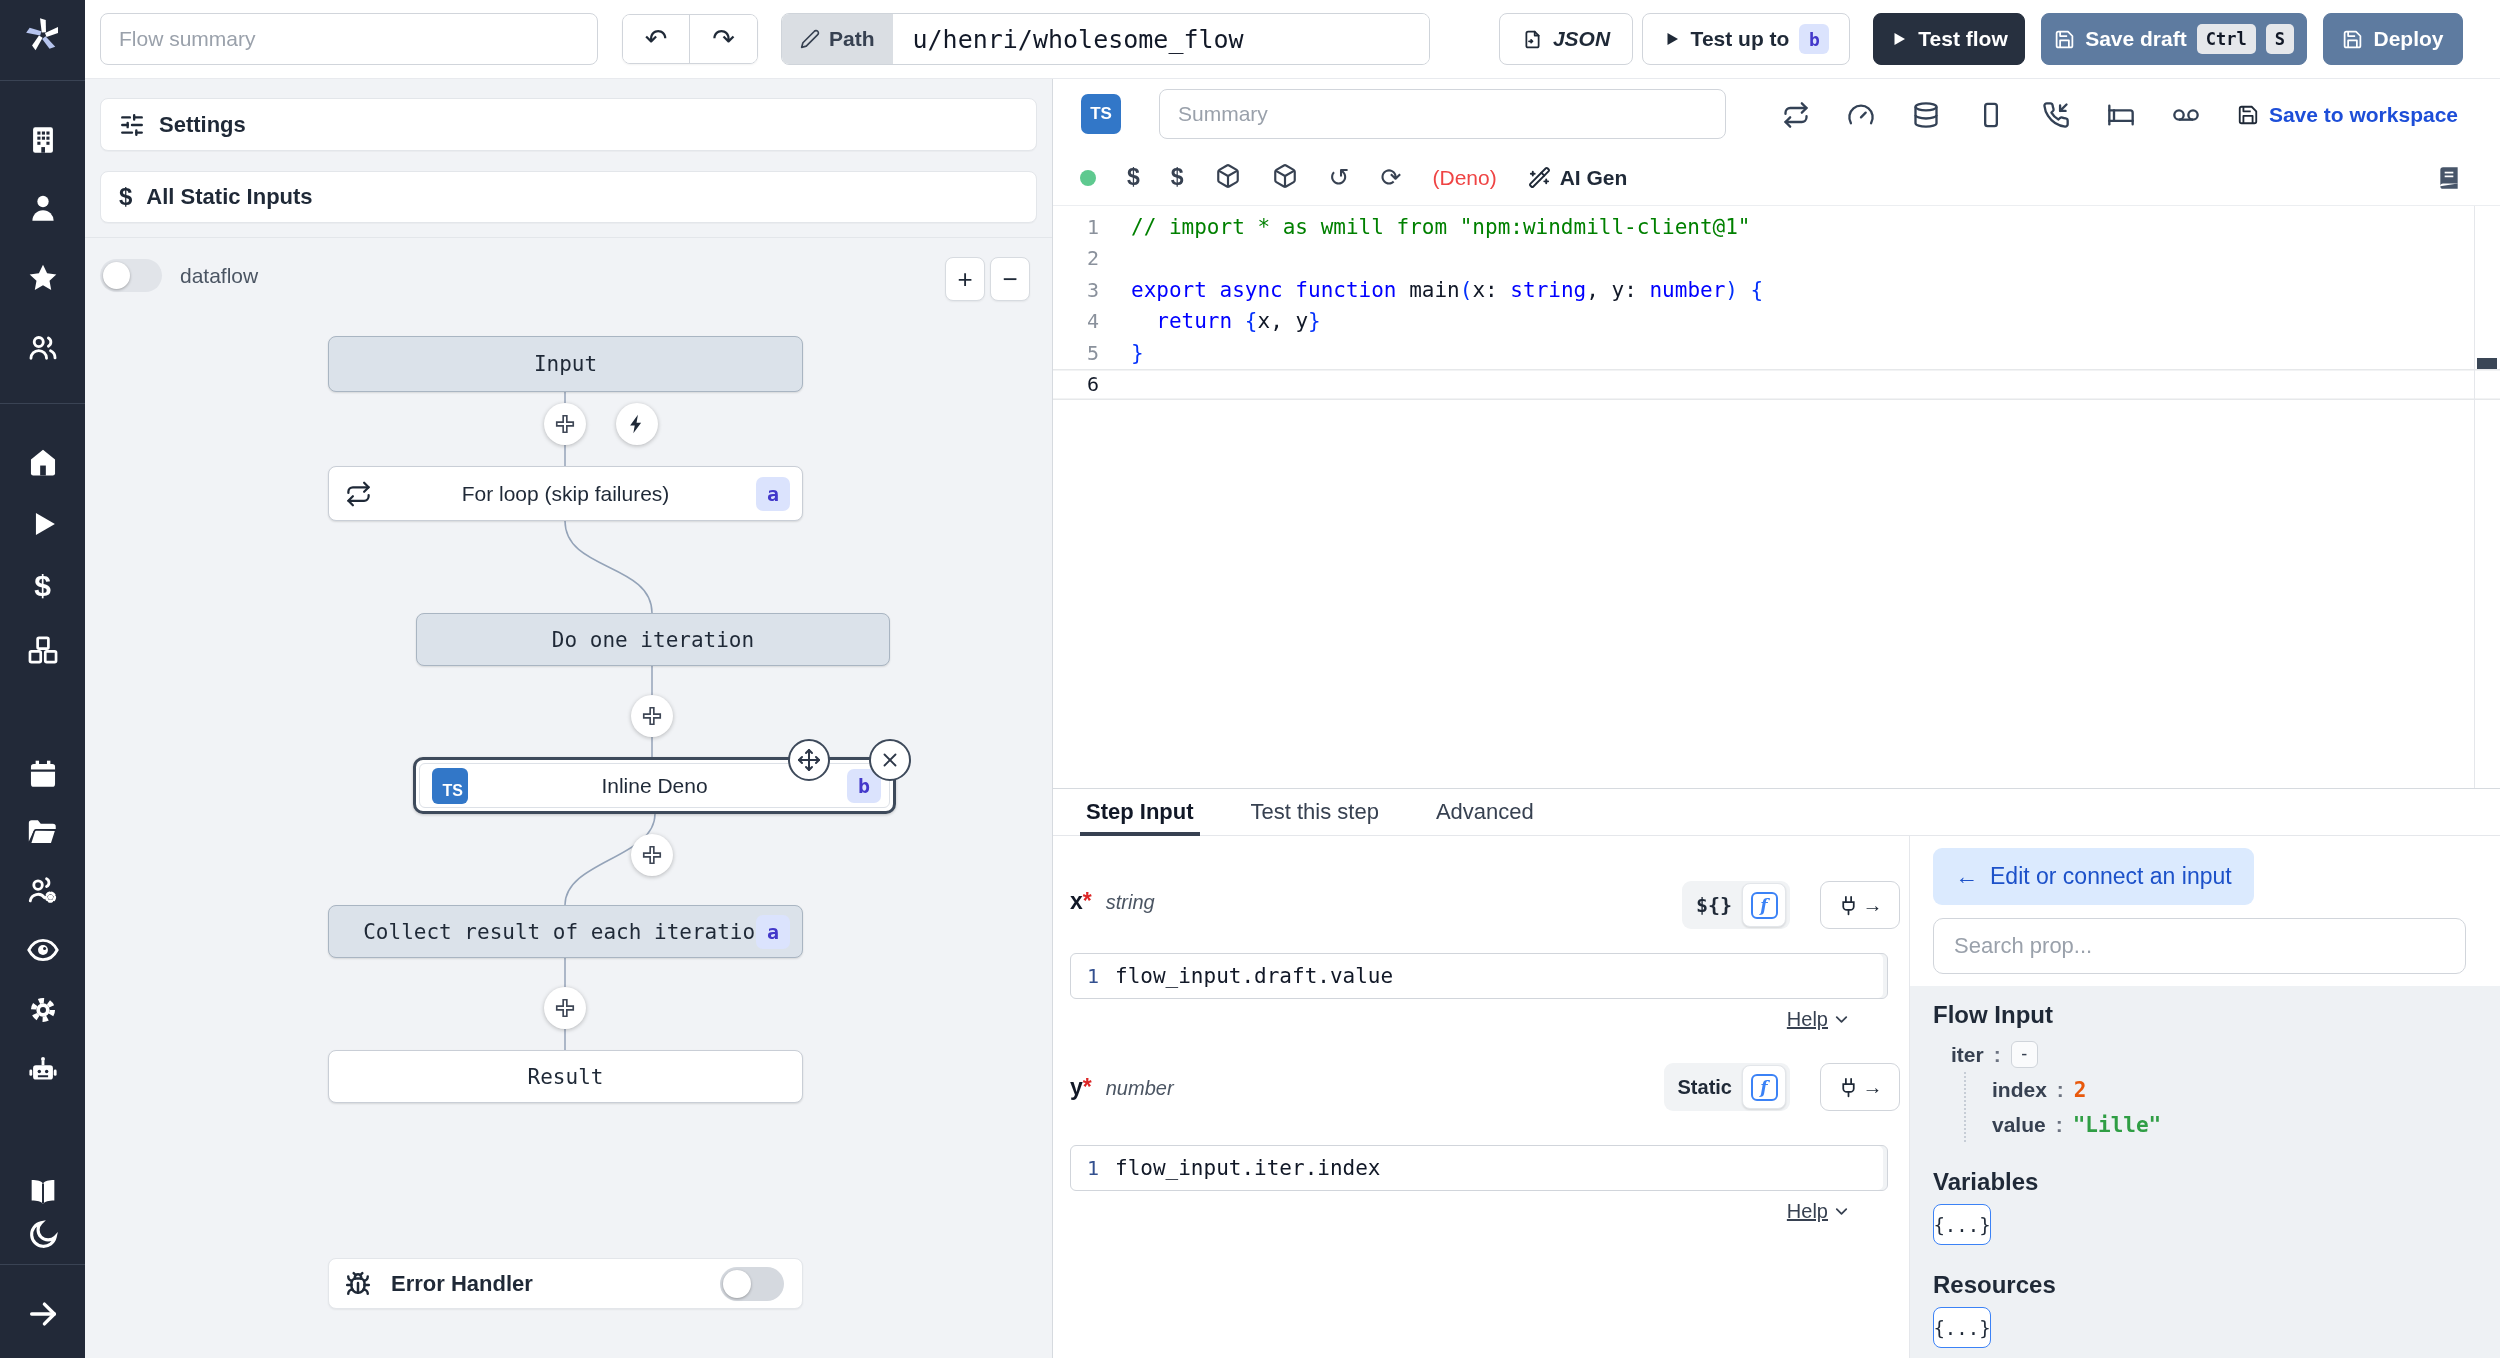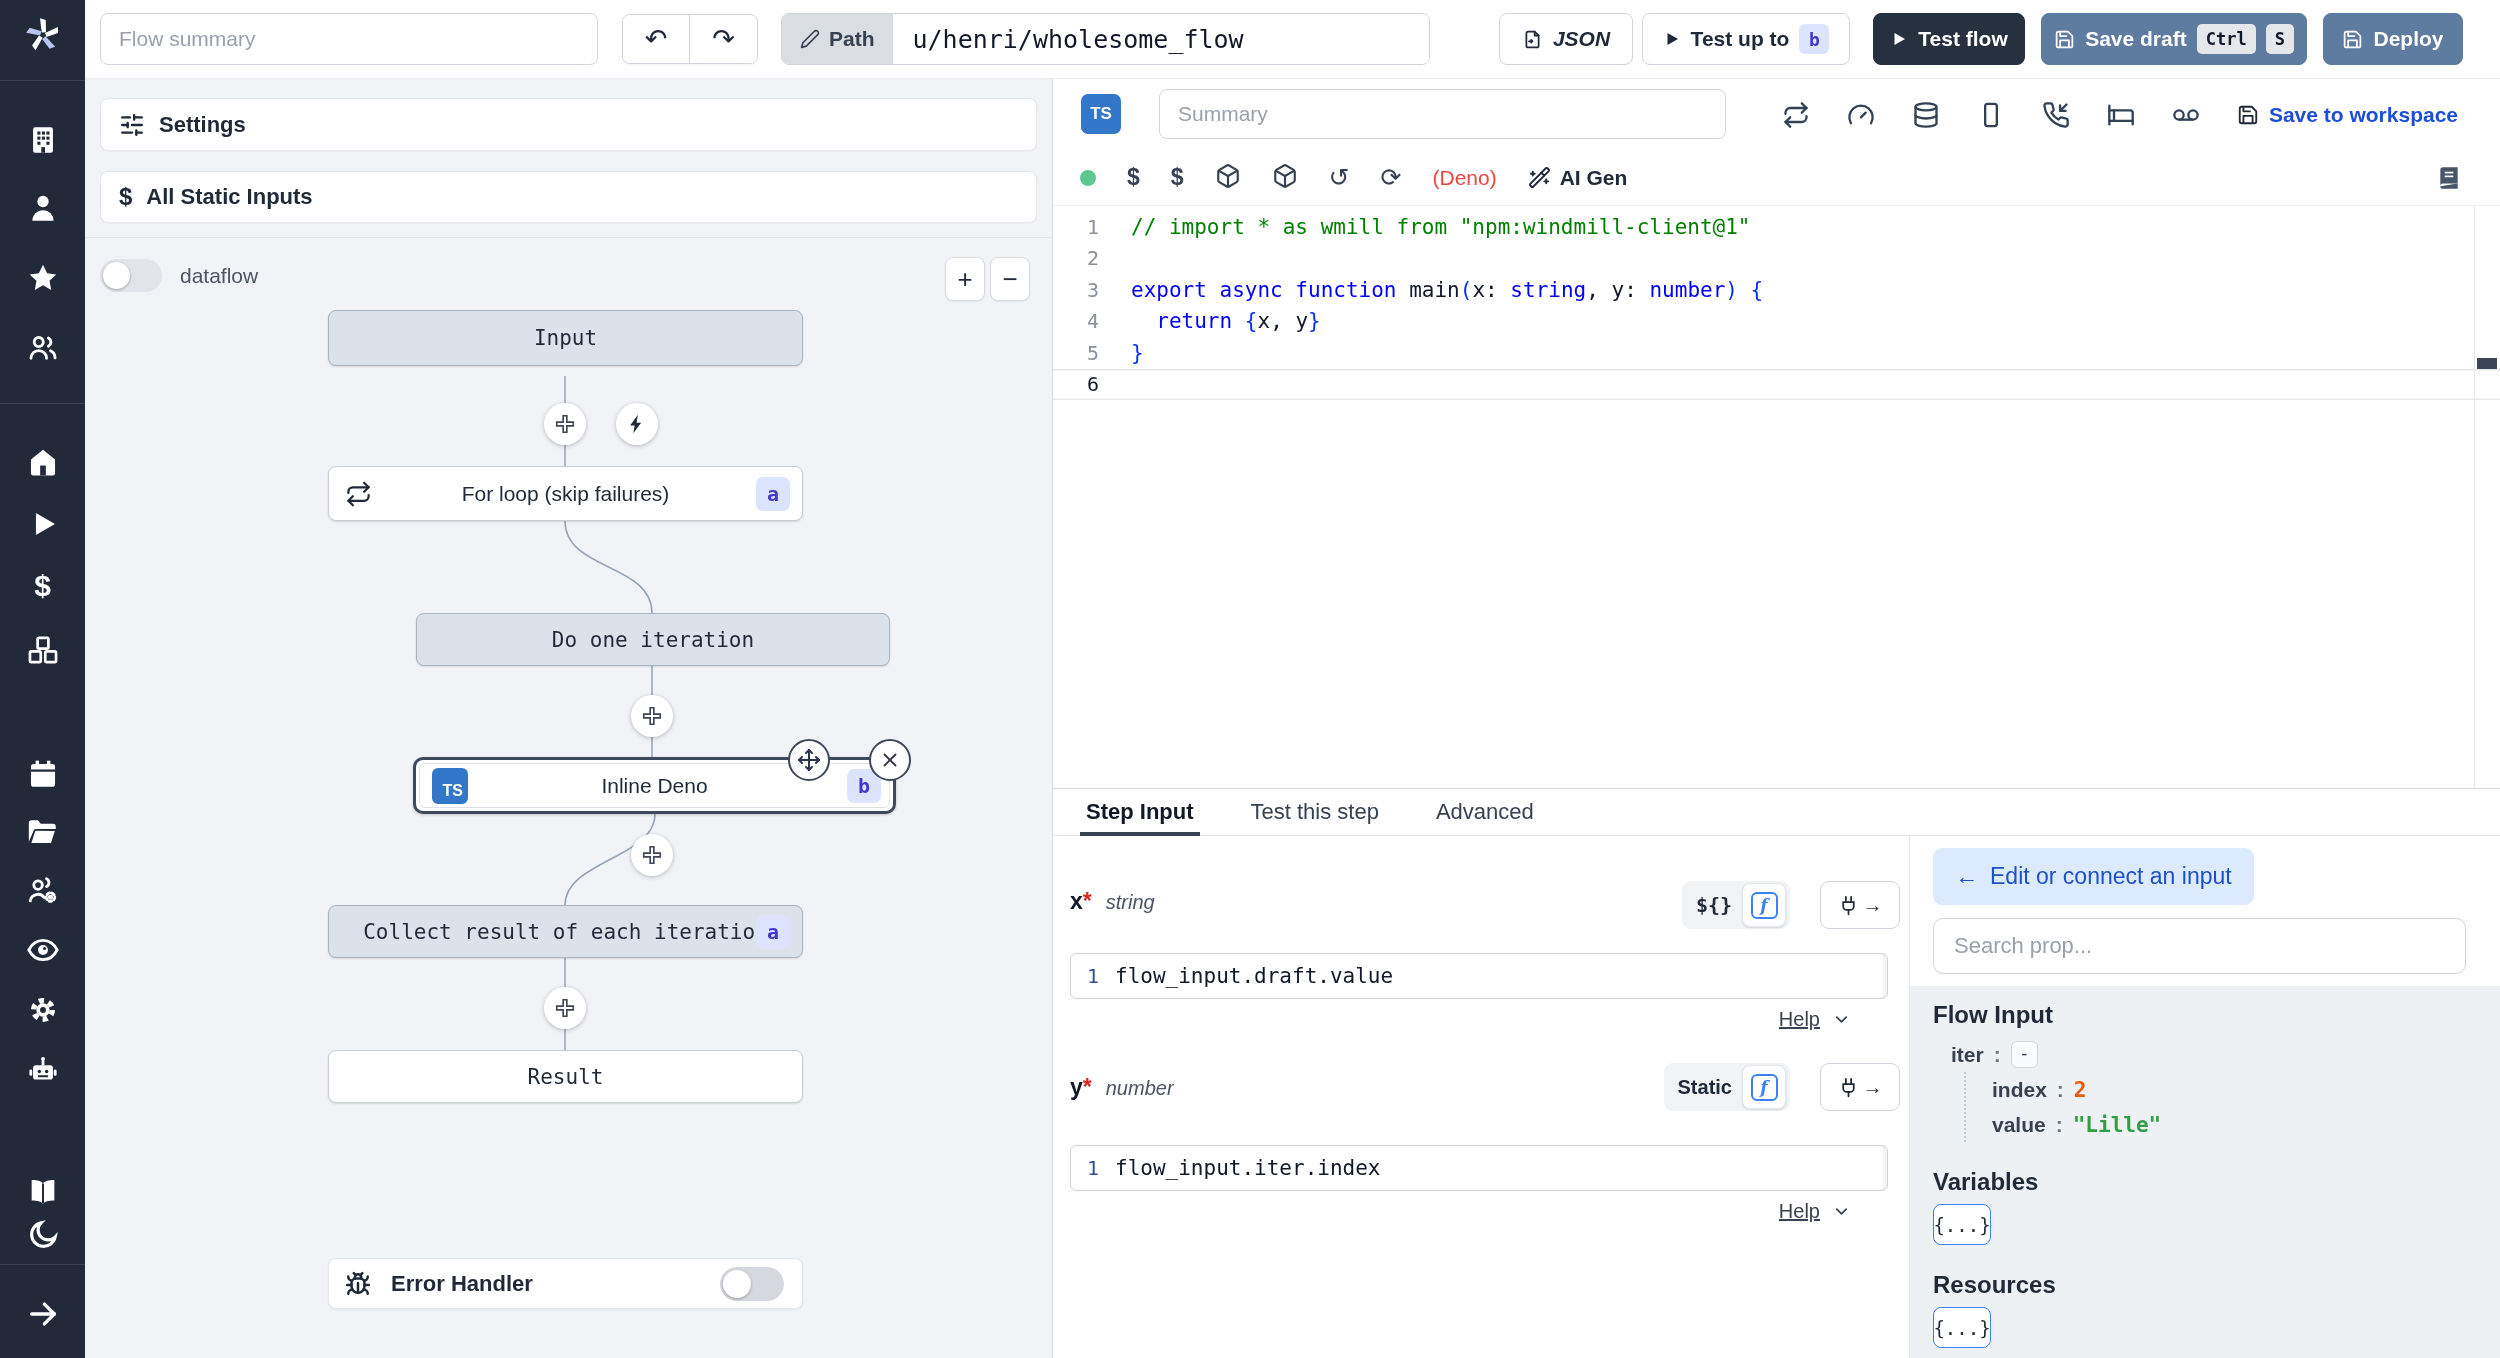"Input" div.node { top: 72px -> 98px }
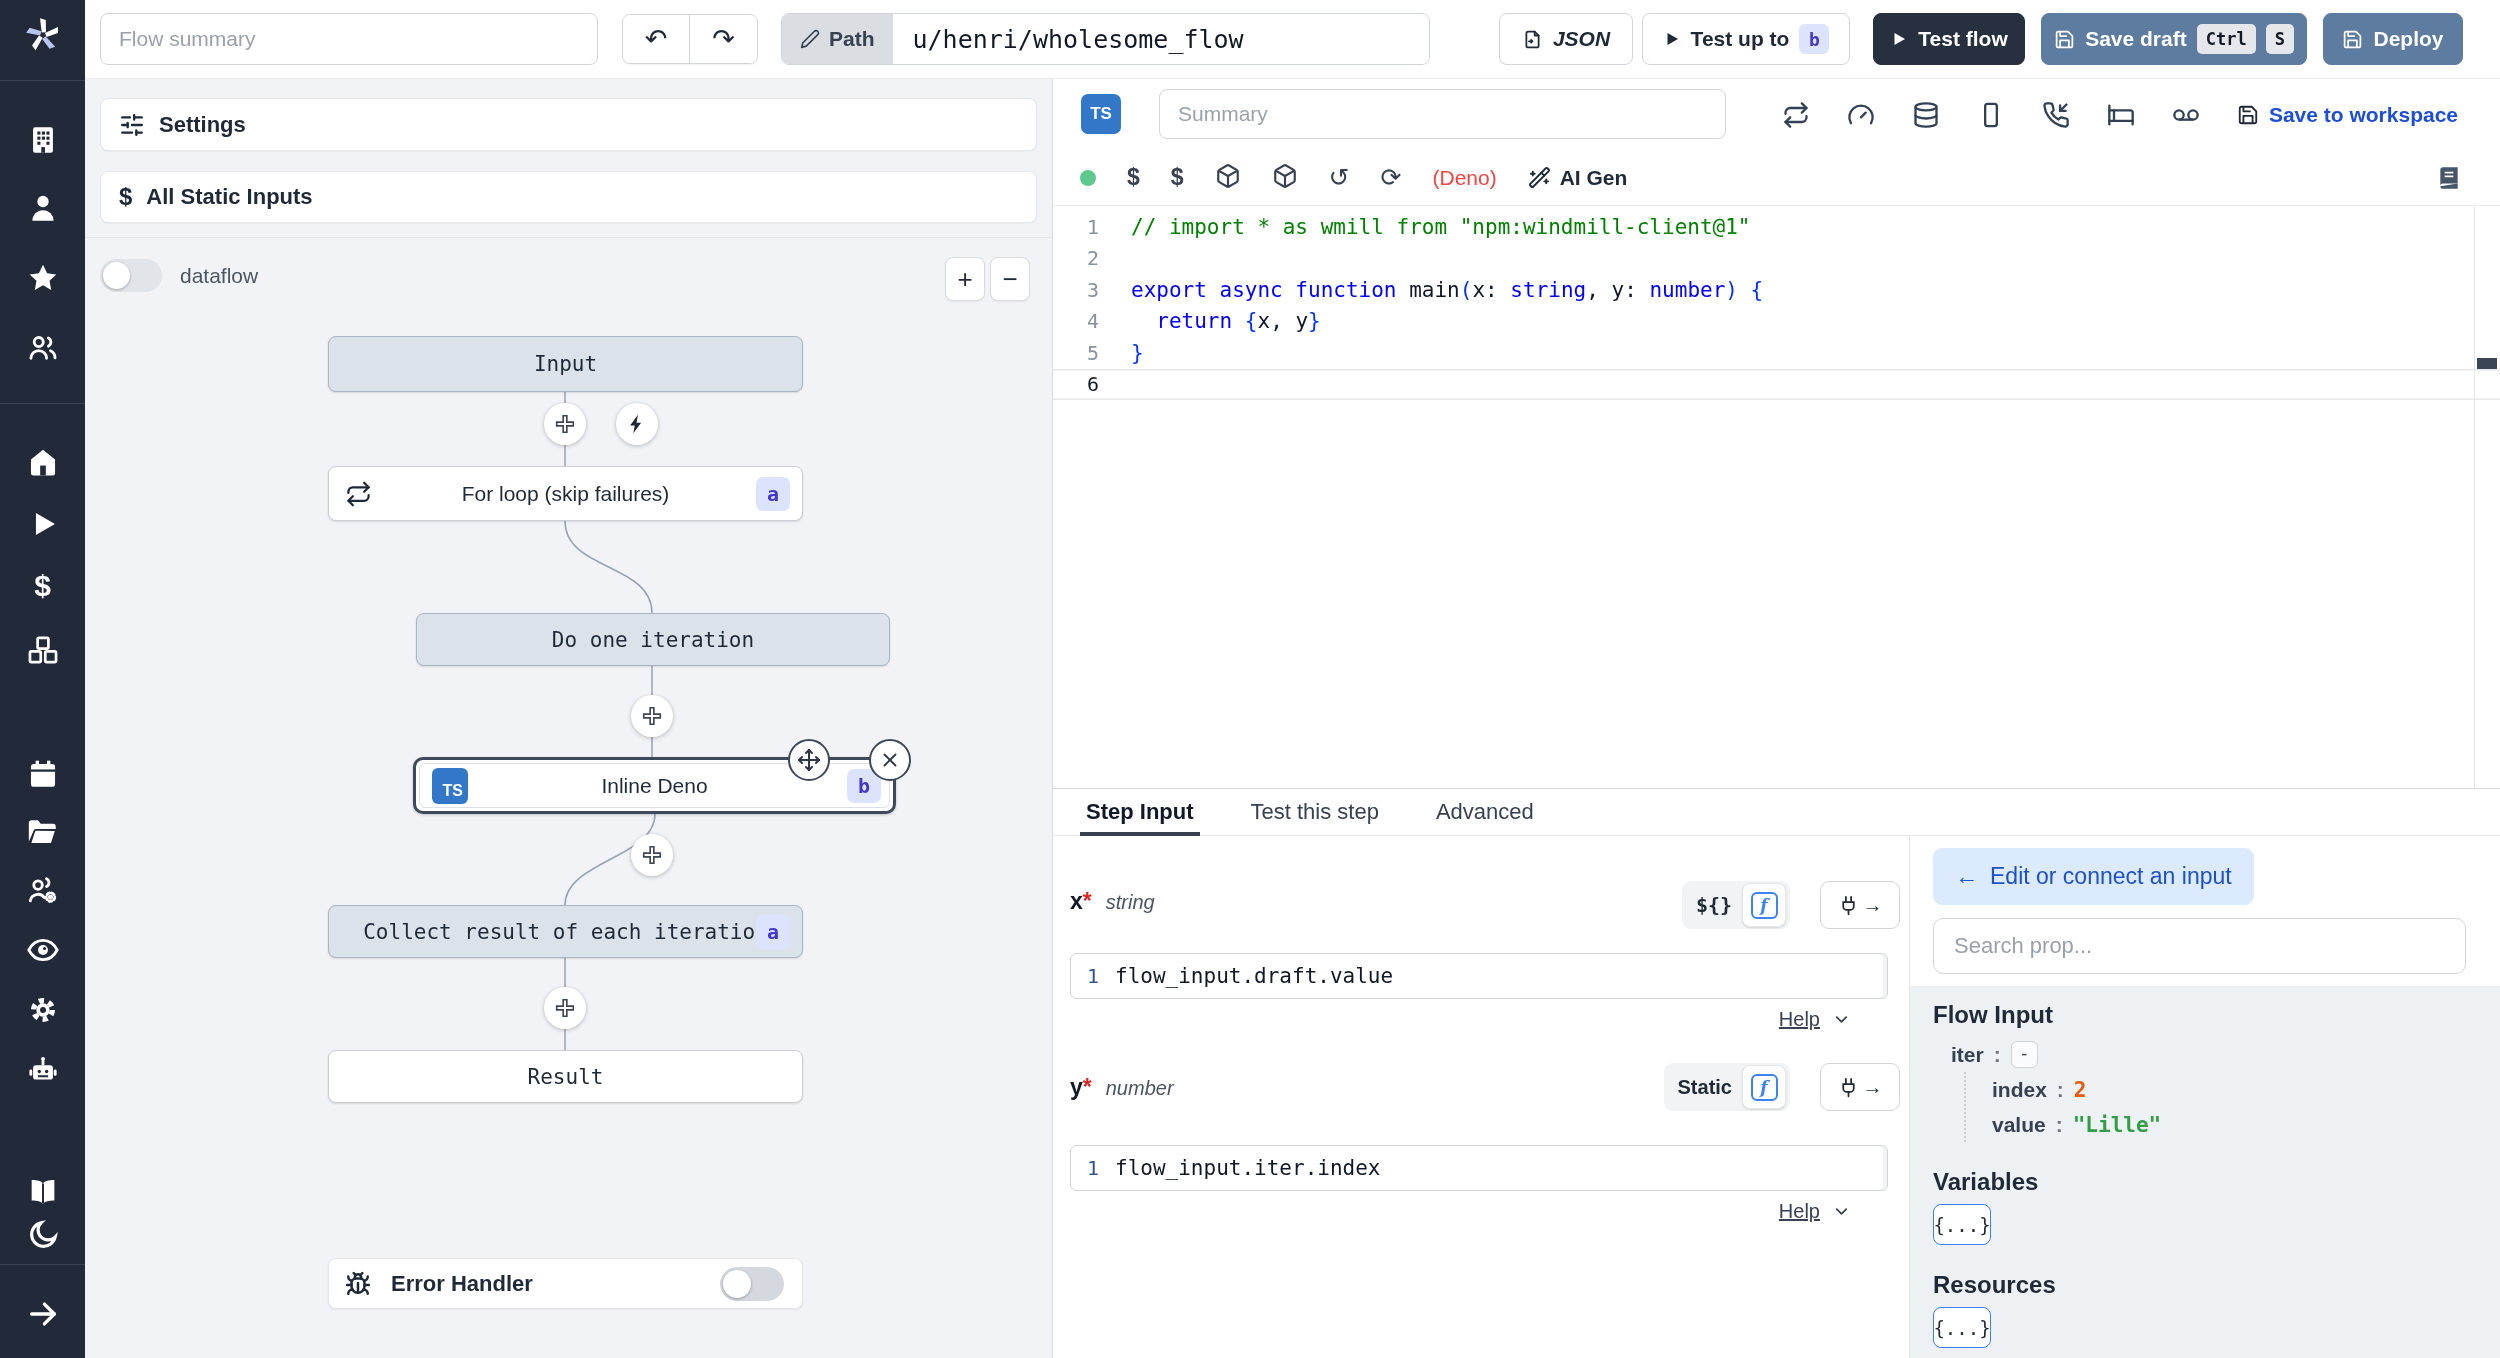"Help" .help-row { gap: 12px -> 4px }
